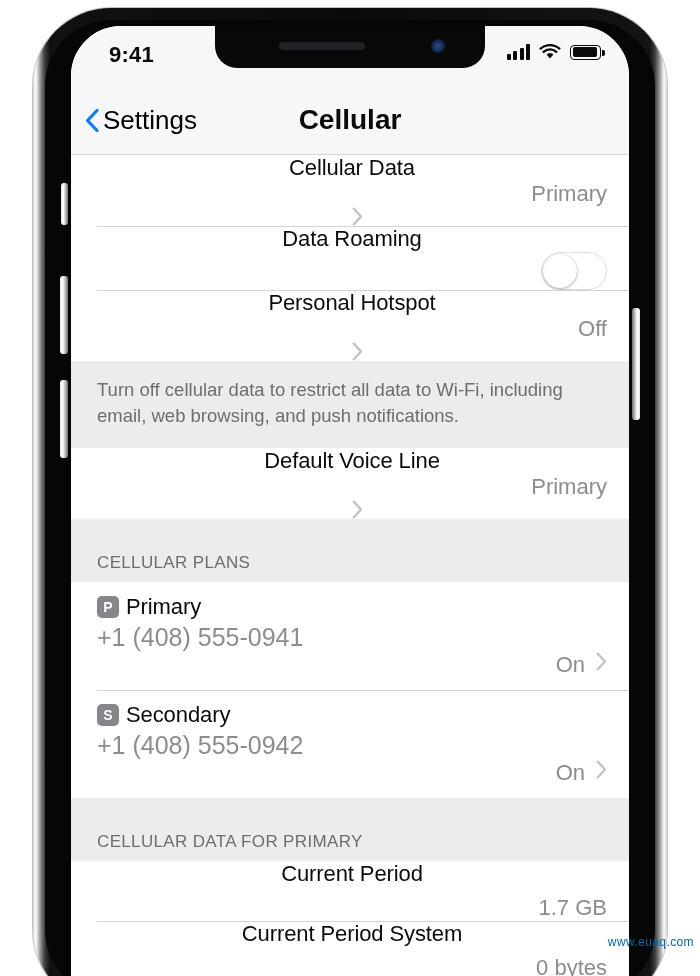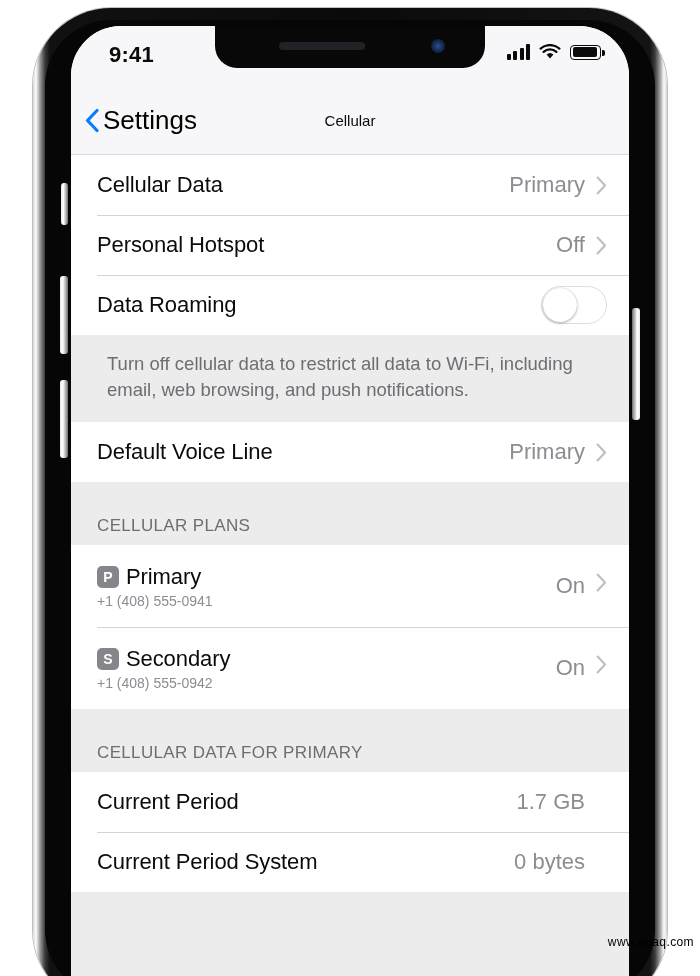"Cellular" .nav-title { font-size: 15px -> 28px; font-weight: normal -> bold }
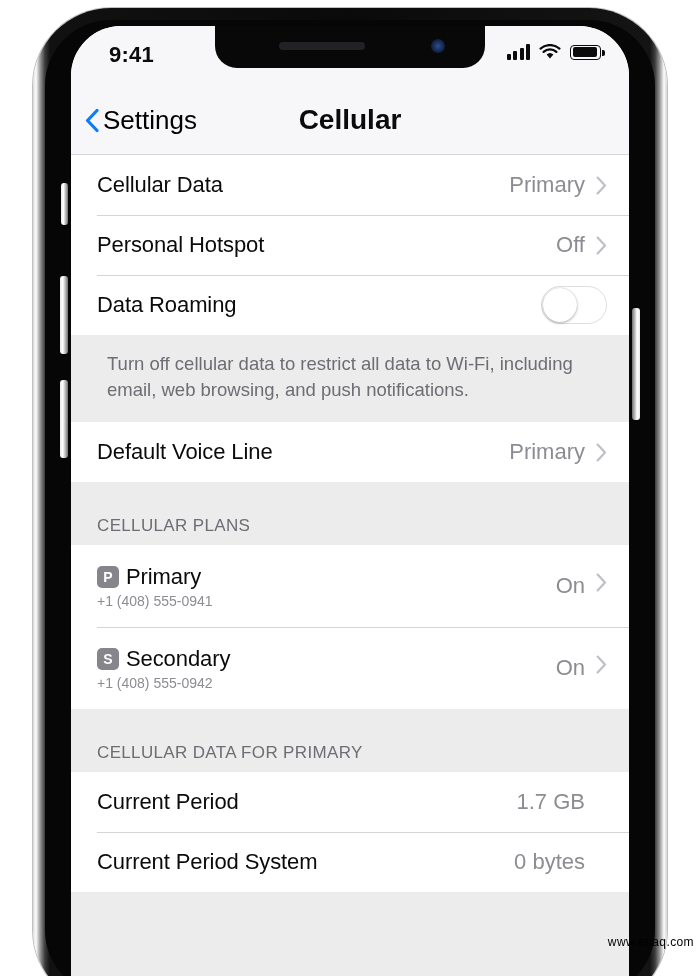"Cellular Data" .row { flex-direction: none -> column }
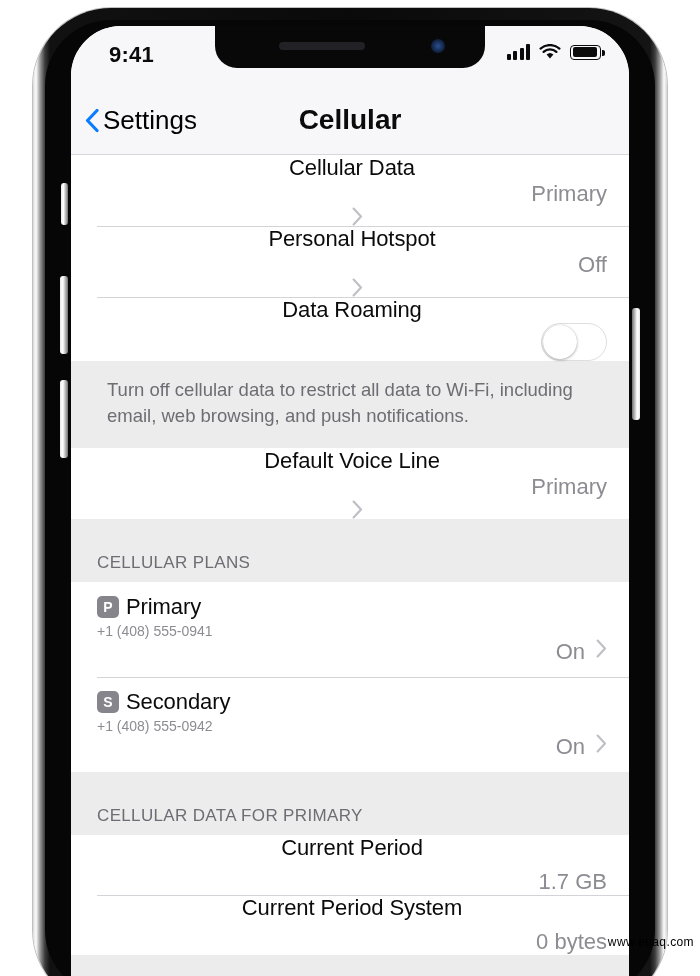"Personal Hotspot" div.row { order: before "Data Roaming" -> after "Data Roaming" }
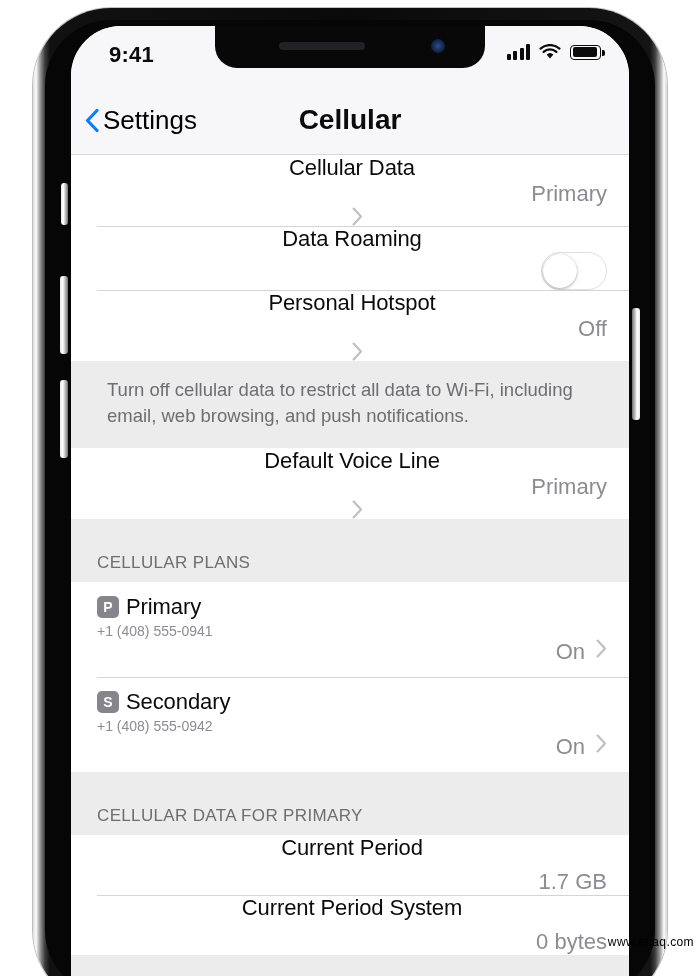"Turn off cellular data to" .footer-note { padding: 16px 26px 20px 36px -> 16px 26px 20px 26px }
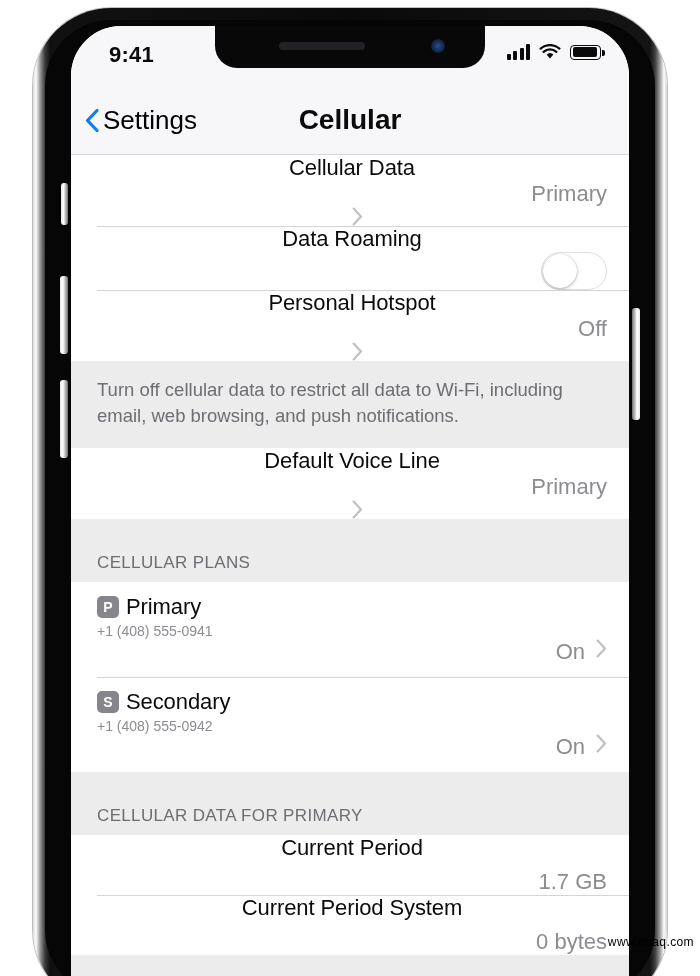"+1 (408) 555-0941" .plan-number { font-size: 14px -> 25px }
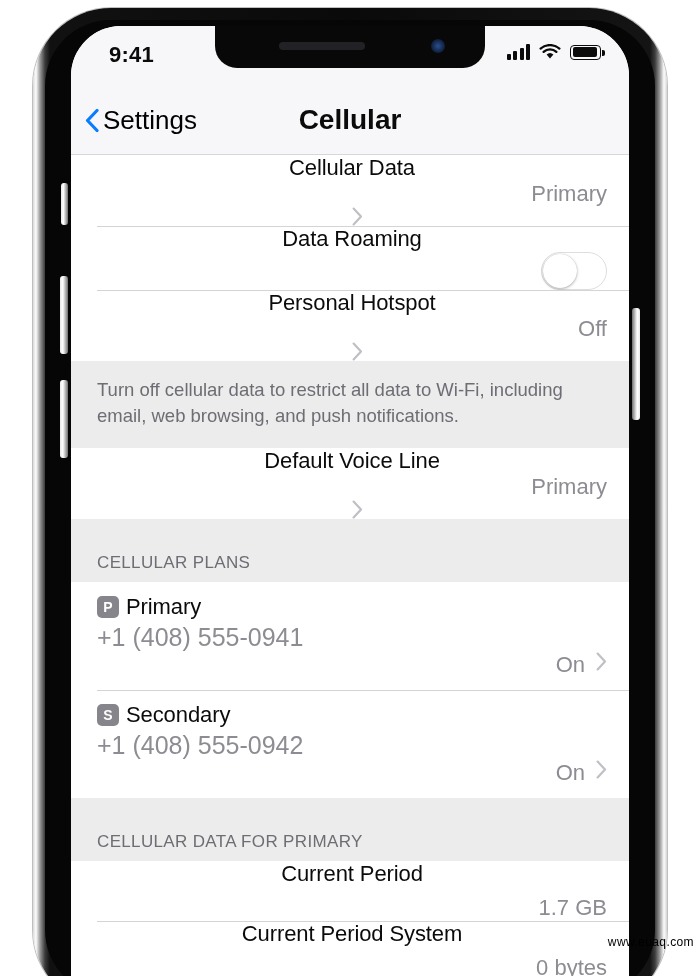"www.euaq.com" .watermark { color: #000000 -> #0369a1 }
